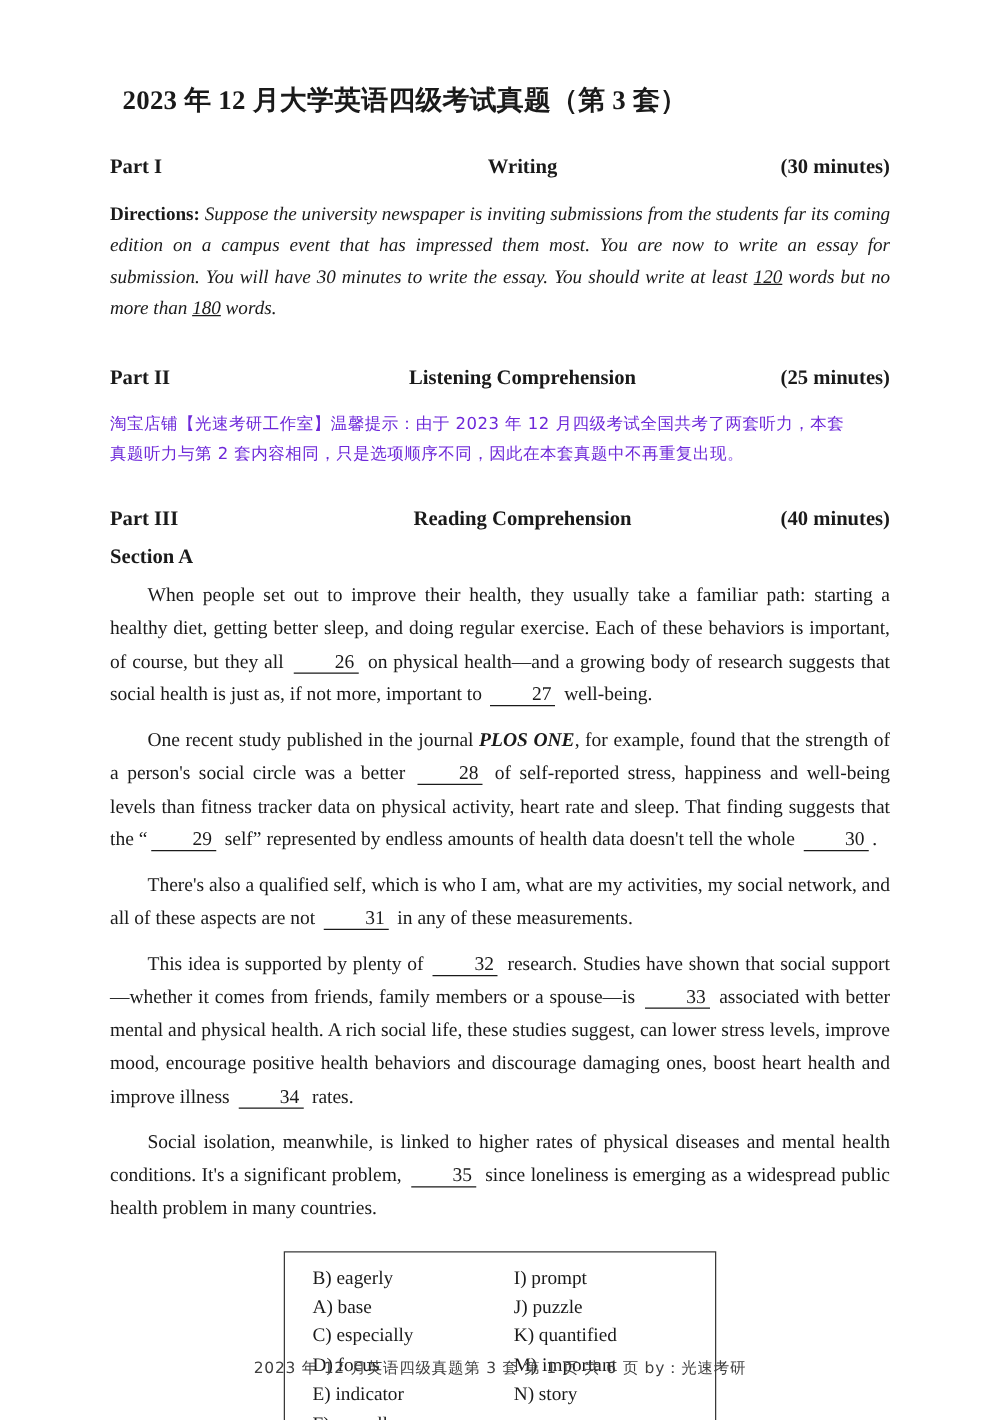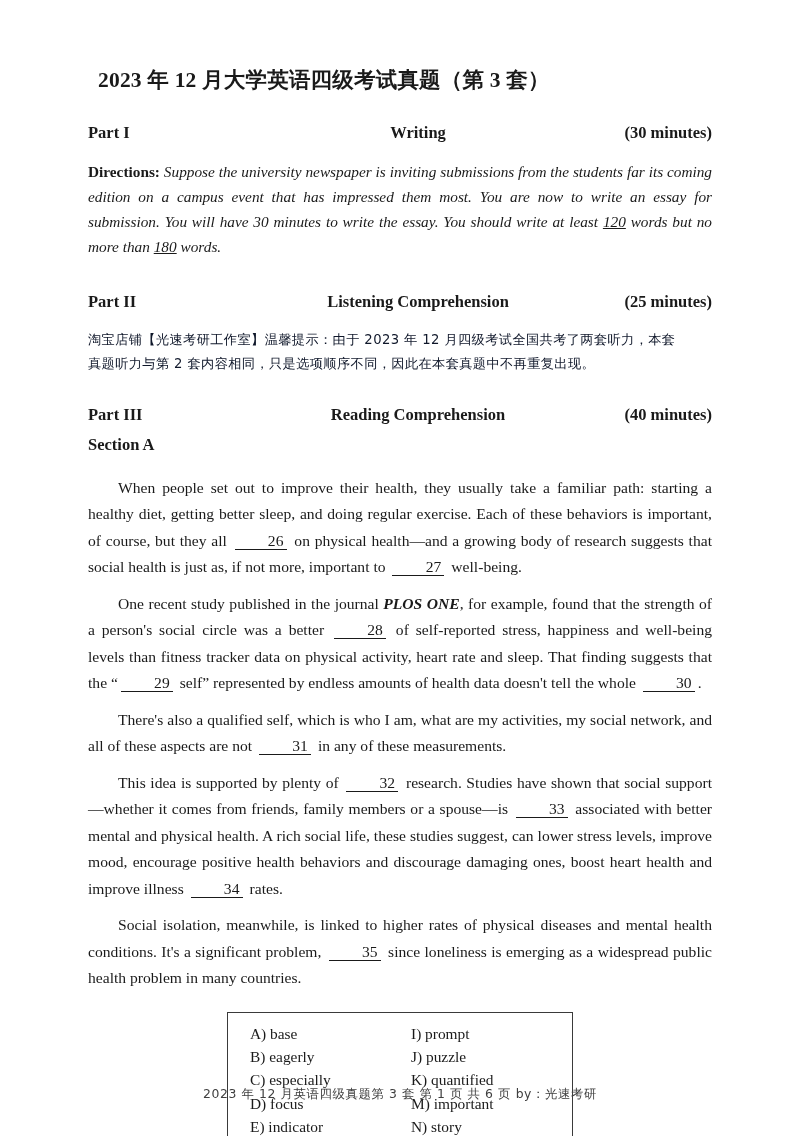"淘宝店铺【光速考研工作室】温馨提示：由于 2023 年 12" .cn-note { color: #0f172a -> #6d28d9 }
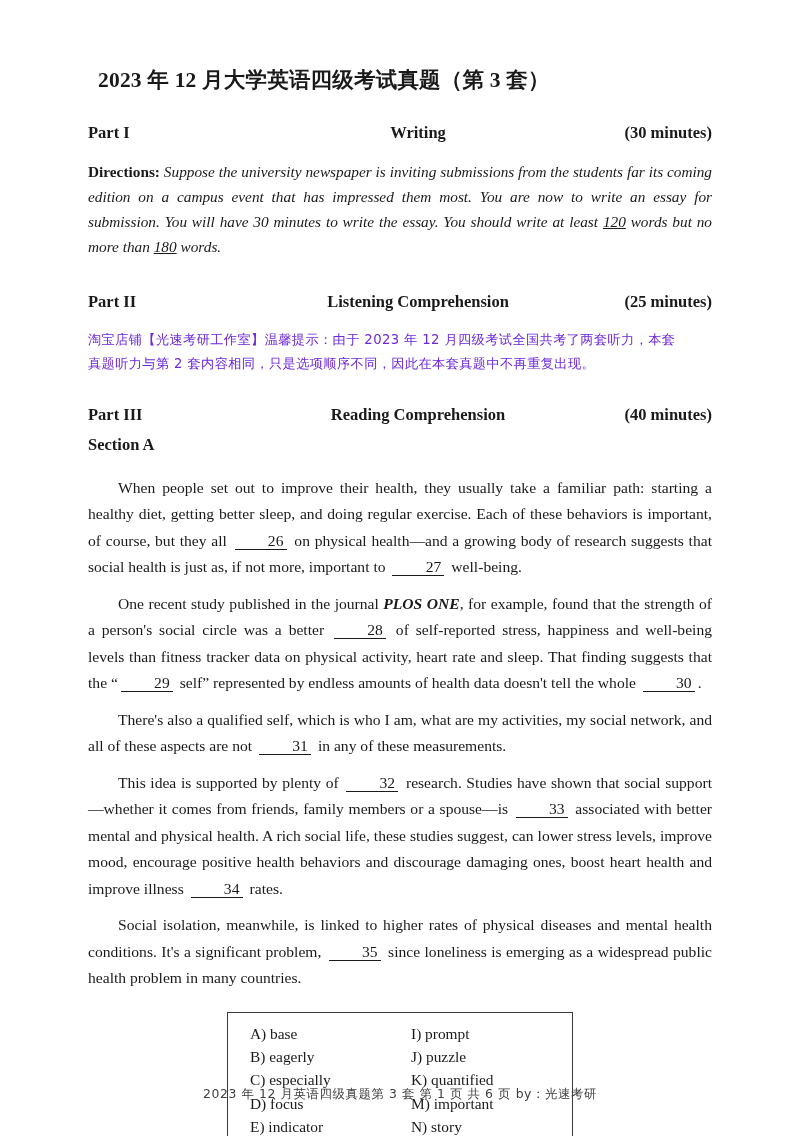"When people set out to" .para.first { margin-top: 20px -> 9px }
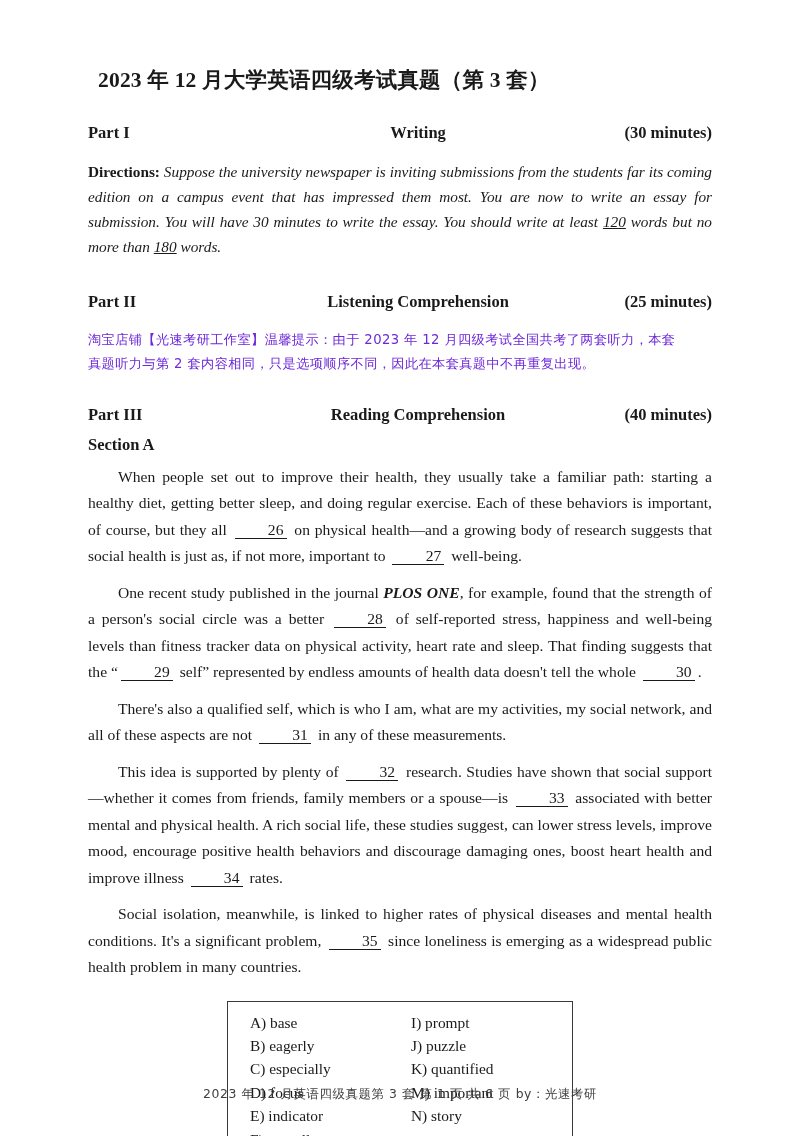"A) base" div.wb-item { order: before "B) eagerly" -> after "B) eagerly" }
